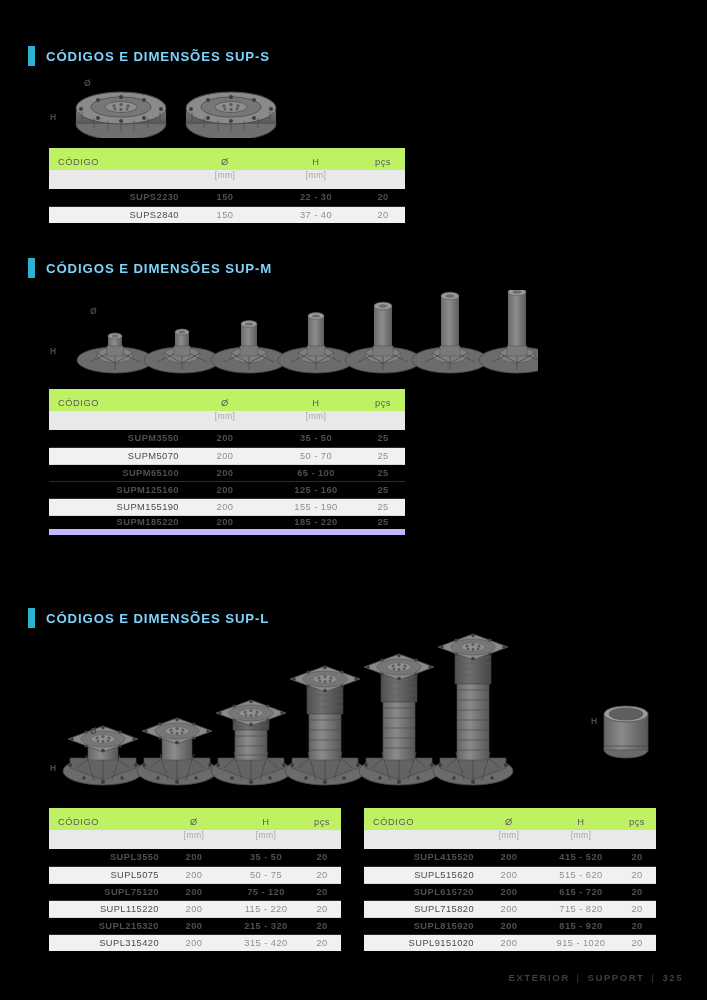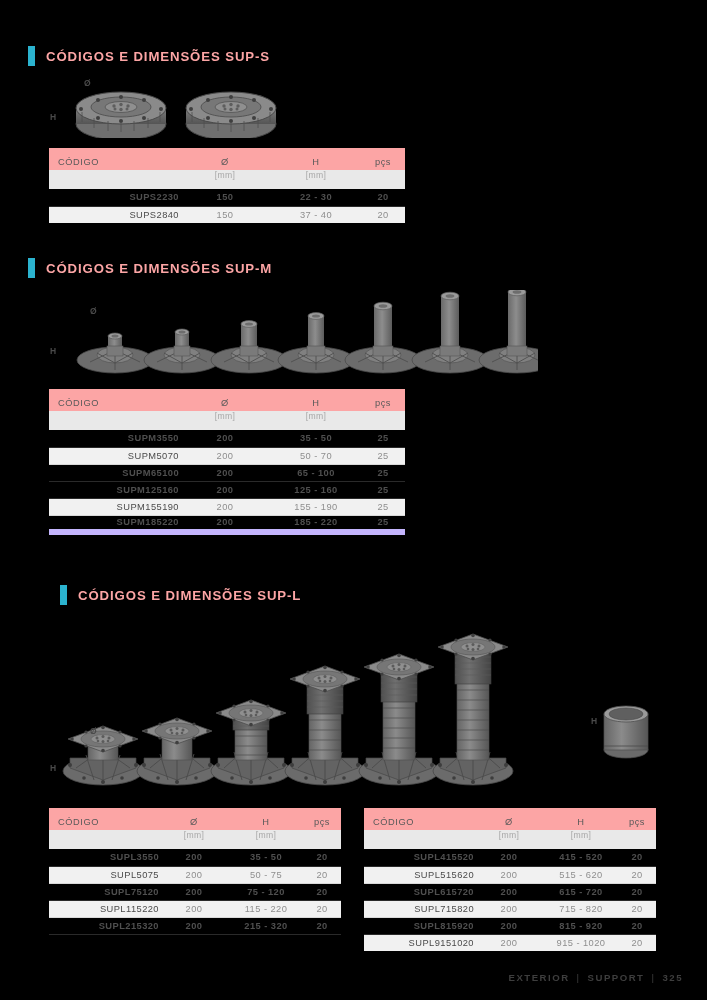"CÓDIGOS E DIMENSÕES SUP-S" .section-title { color: #fca5a5 -> #7dd3fc }
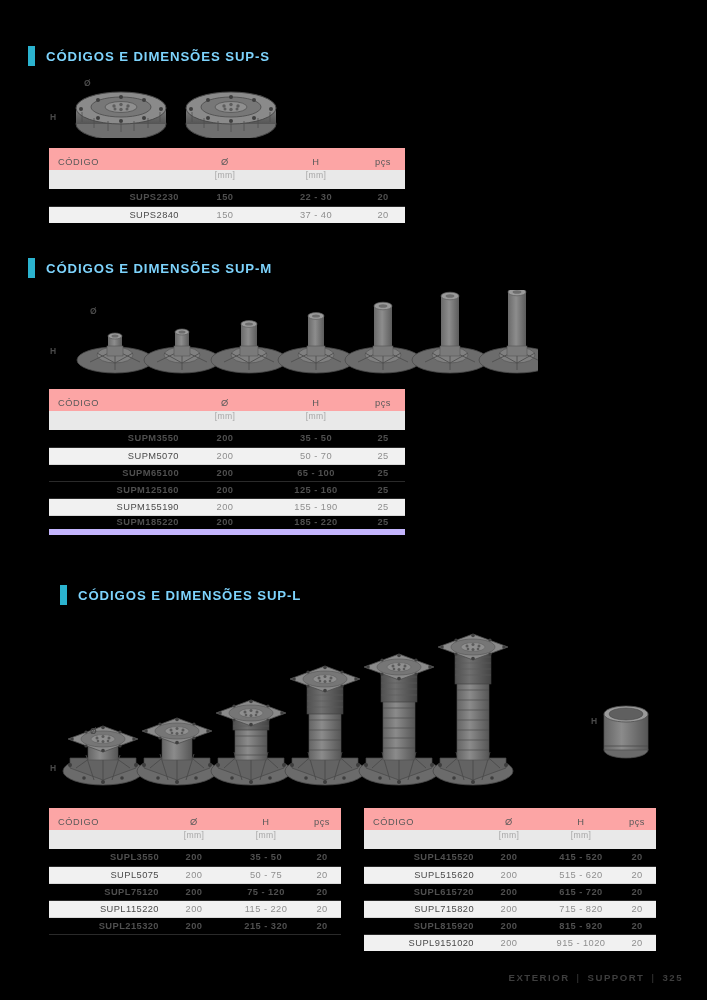"CÓDIGO" .tbl .hdr-top td { background: #fca5a5 -> #bef264 }
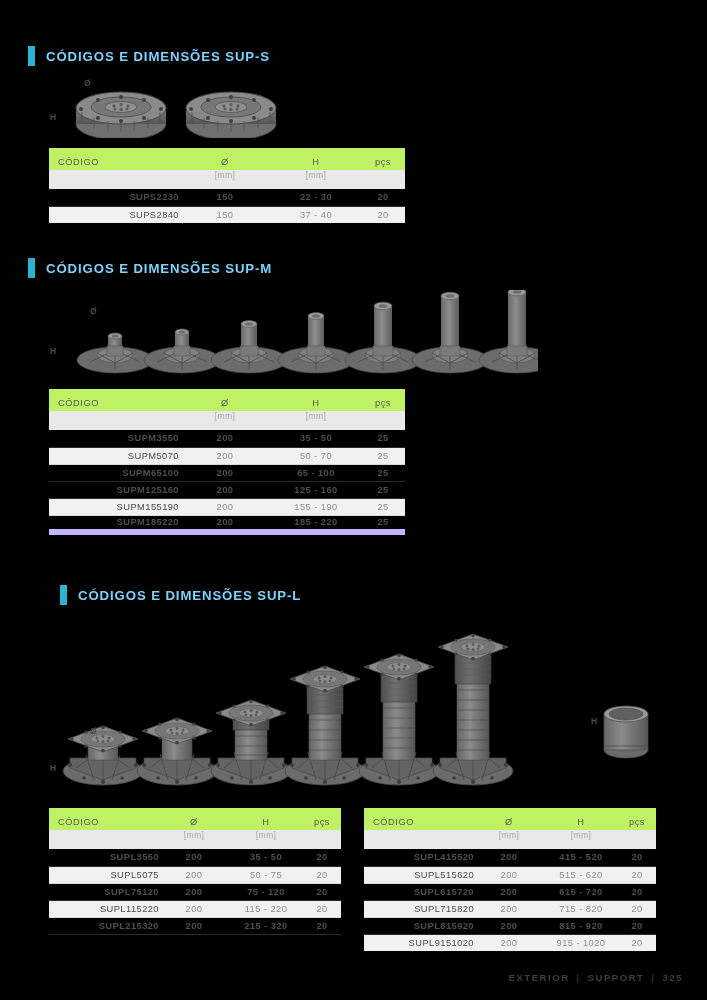"CÓDIGOS E DIMENSÕES SUP-L" div.section-head { margin-left: 32px -> none; top: 585px -> 608px }
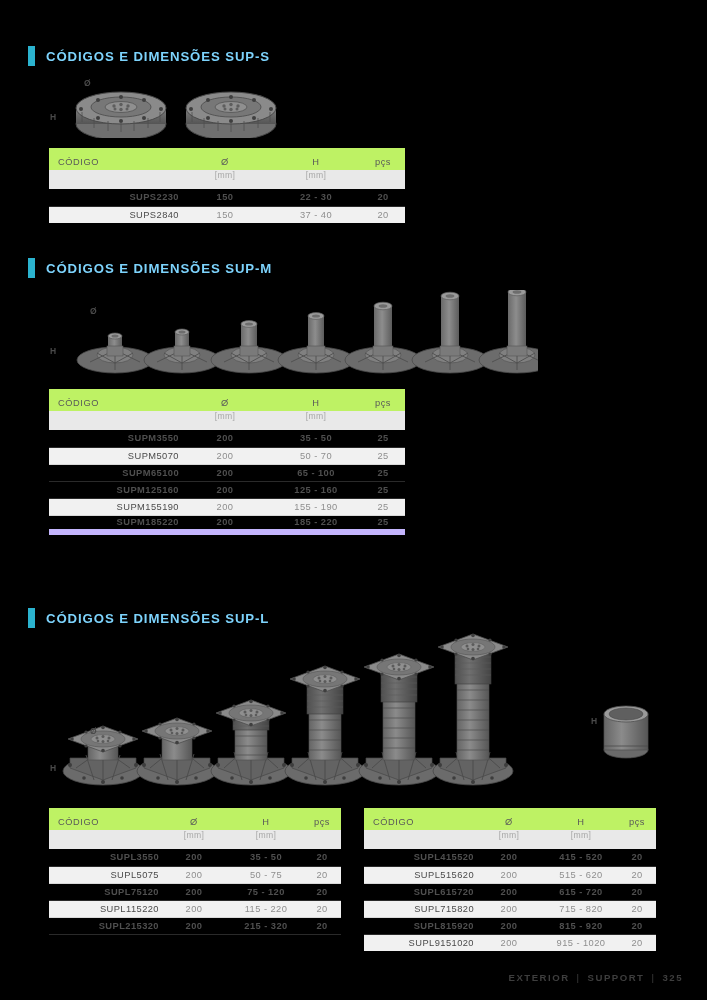"SUPL315420" tr.row-light { html: none -> <tr> <td>SUPL315420</td> <td>200</td> <td>315 - 420</td> <td>20</td> </tr> }
